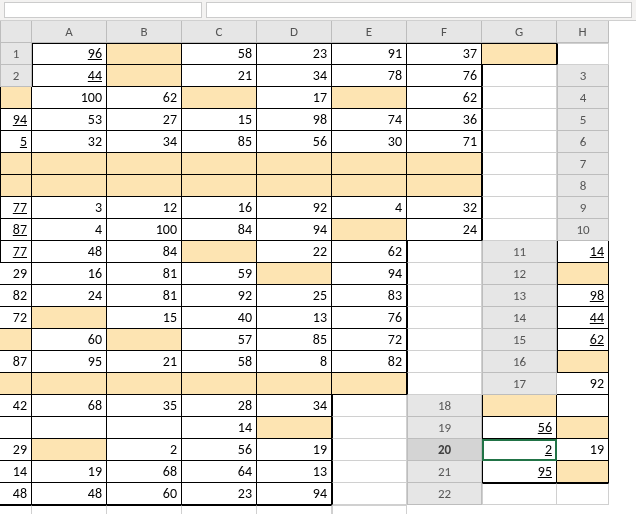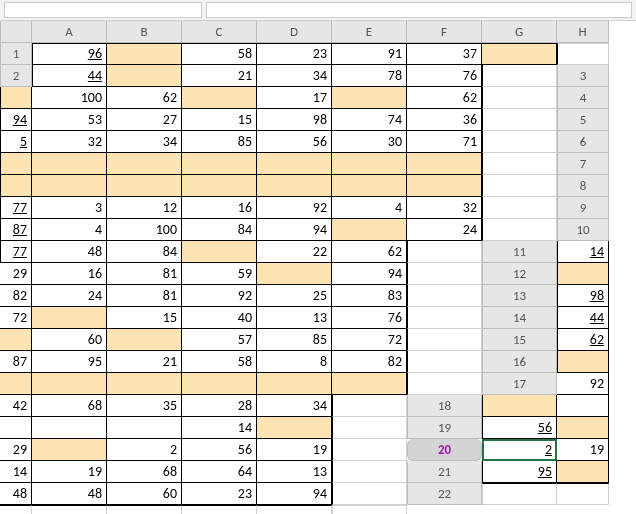"20" .rcell.selected { border-radius: 6px -> none; color: #a21caf -> #404040 }
